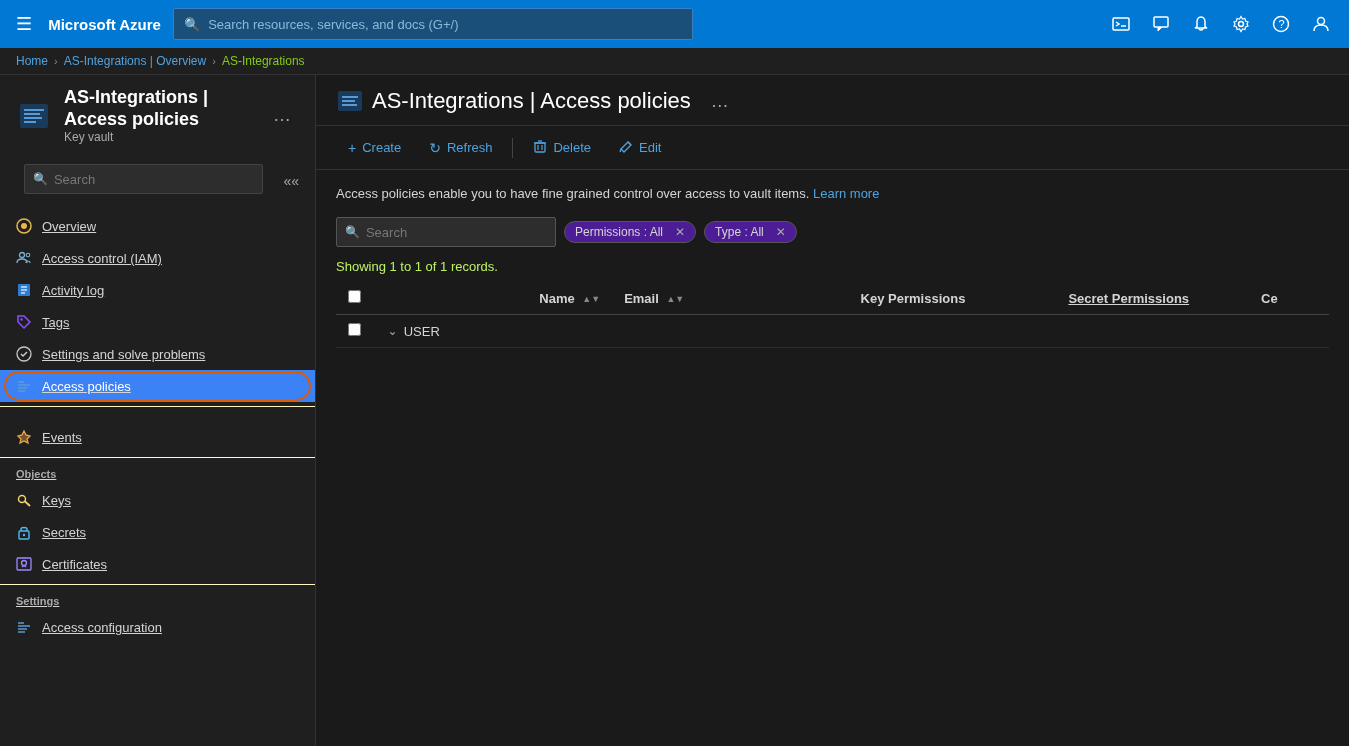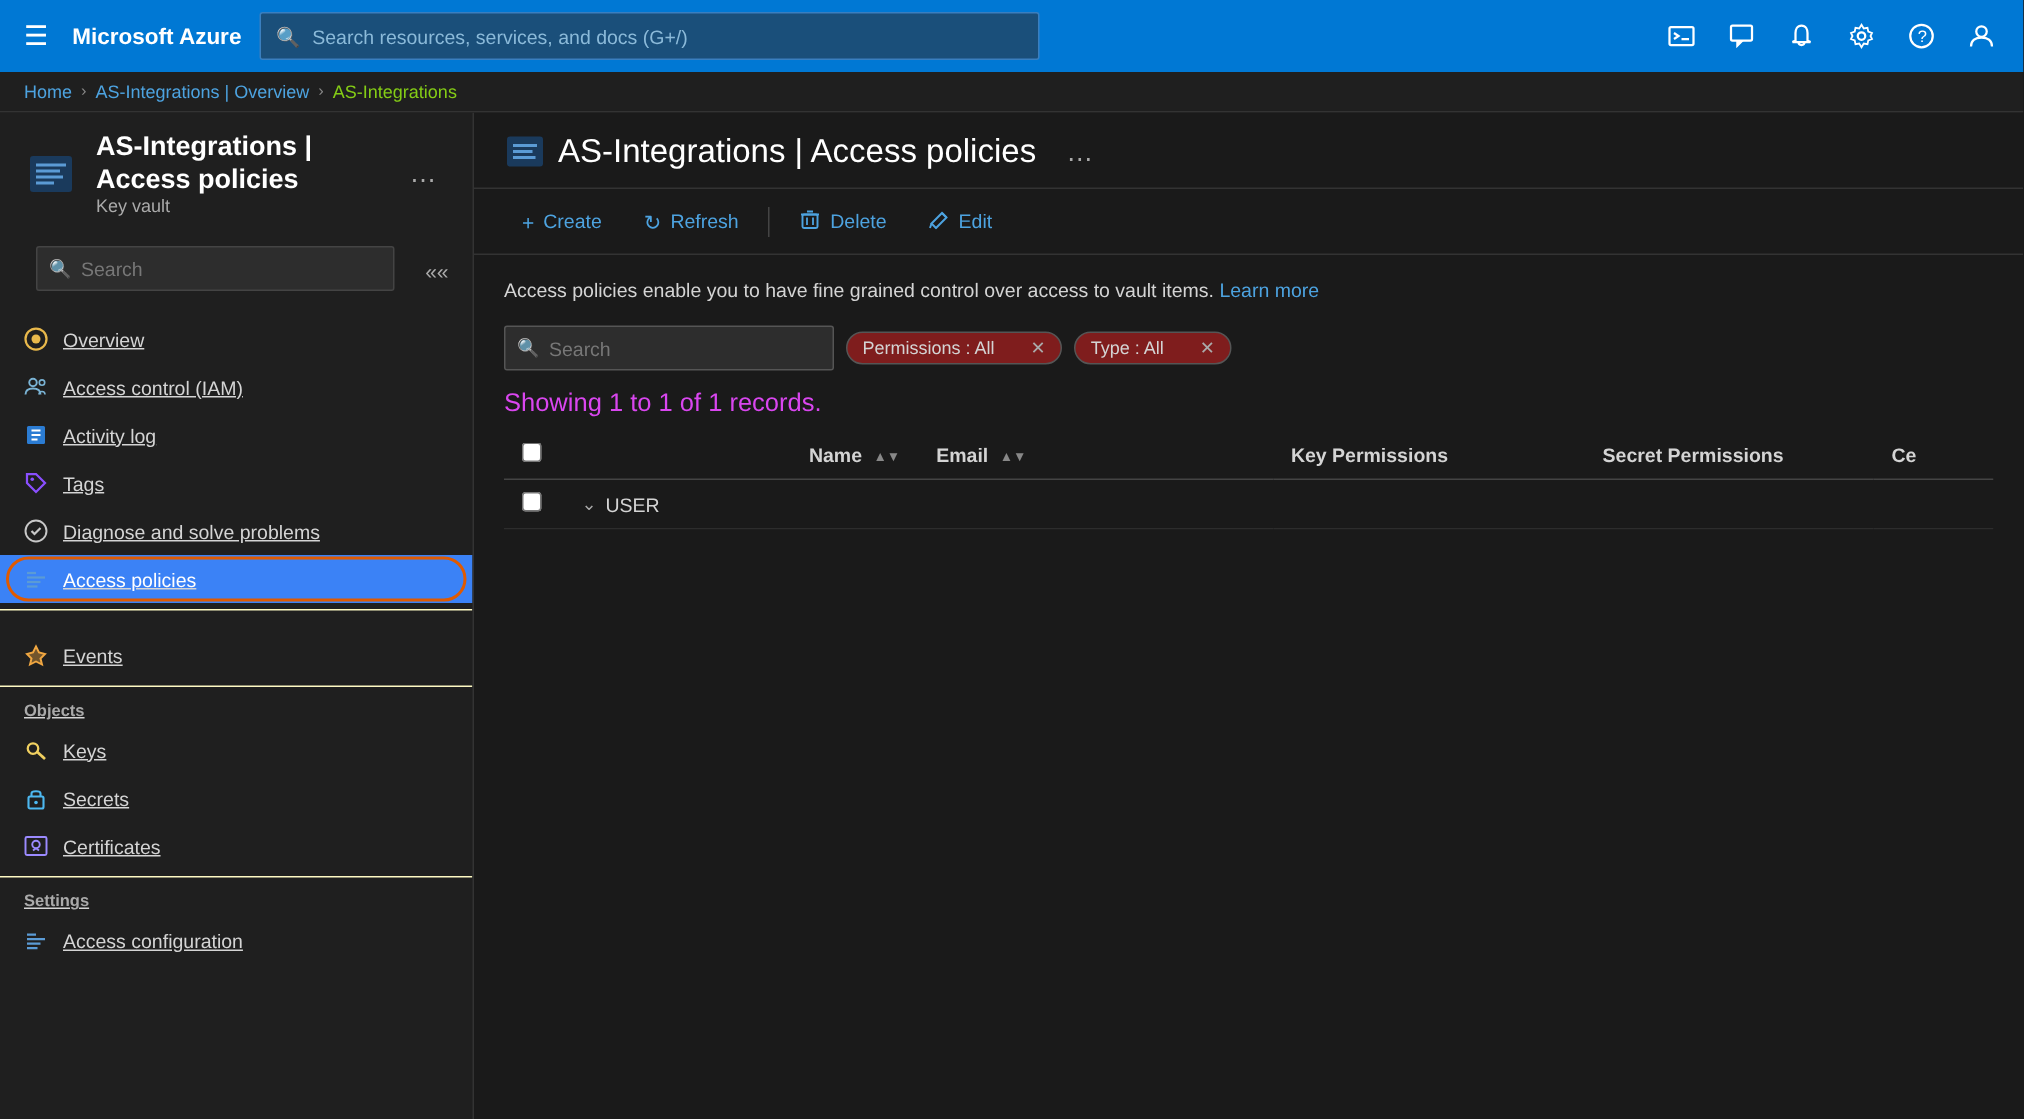"Permissions : All" .filter-badge { background: #7f1d1d -> #4c1d95; gap: 22px -> 10px }
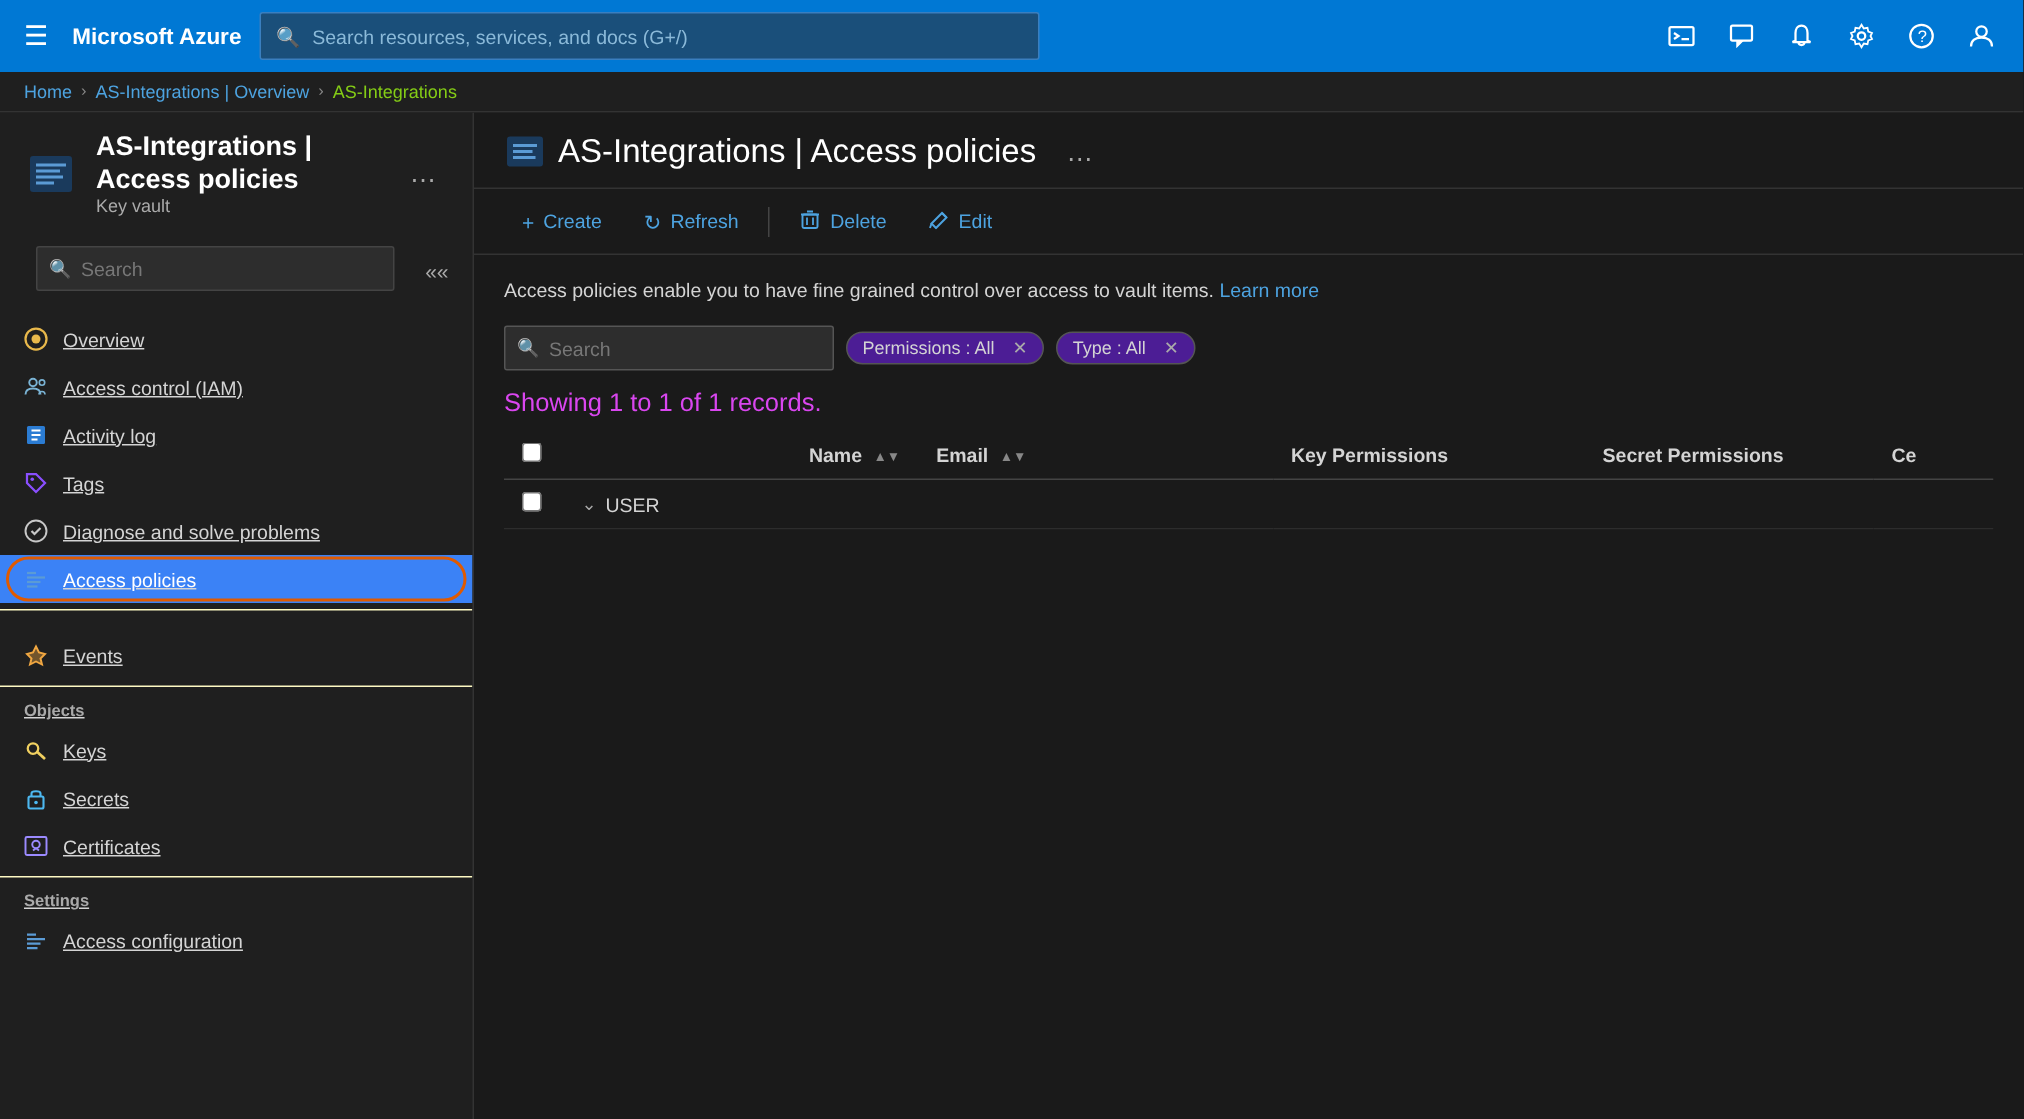"Showing 1 to 1 of" .records-count { color: #d946ef -> #bef264; font-size: 17px -> 13px }
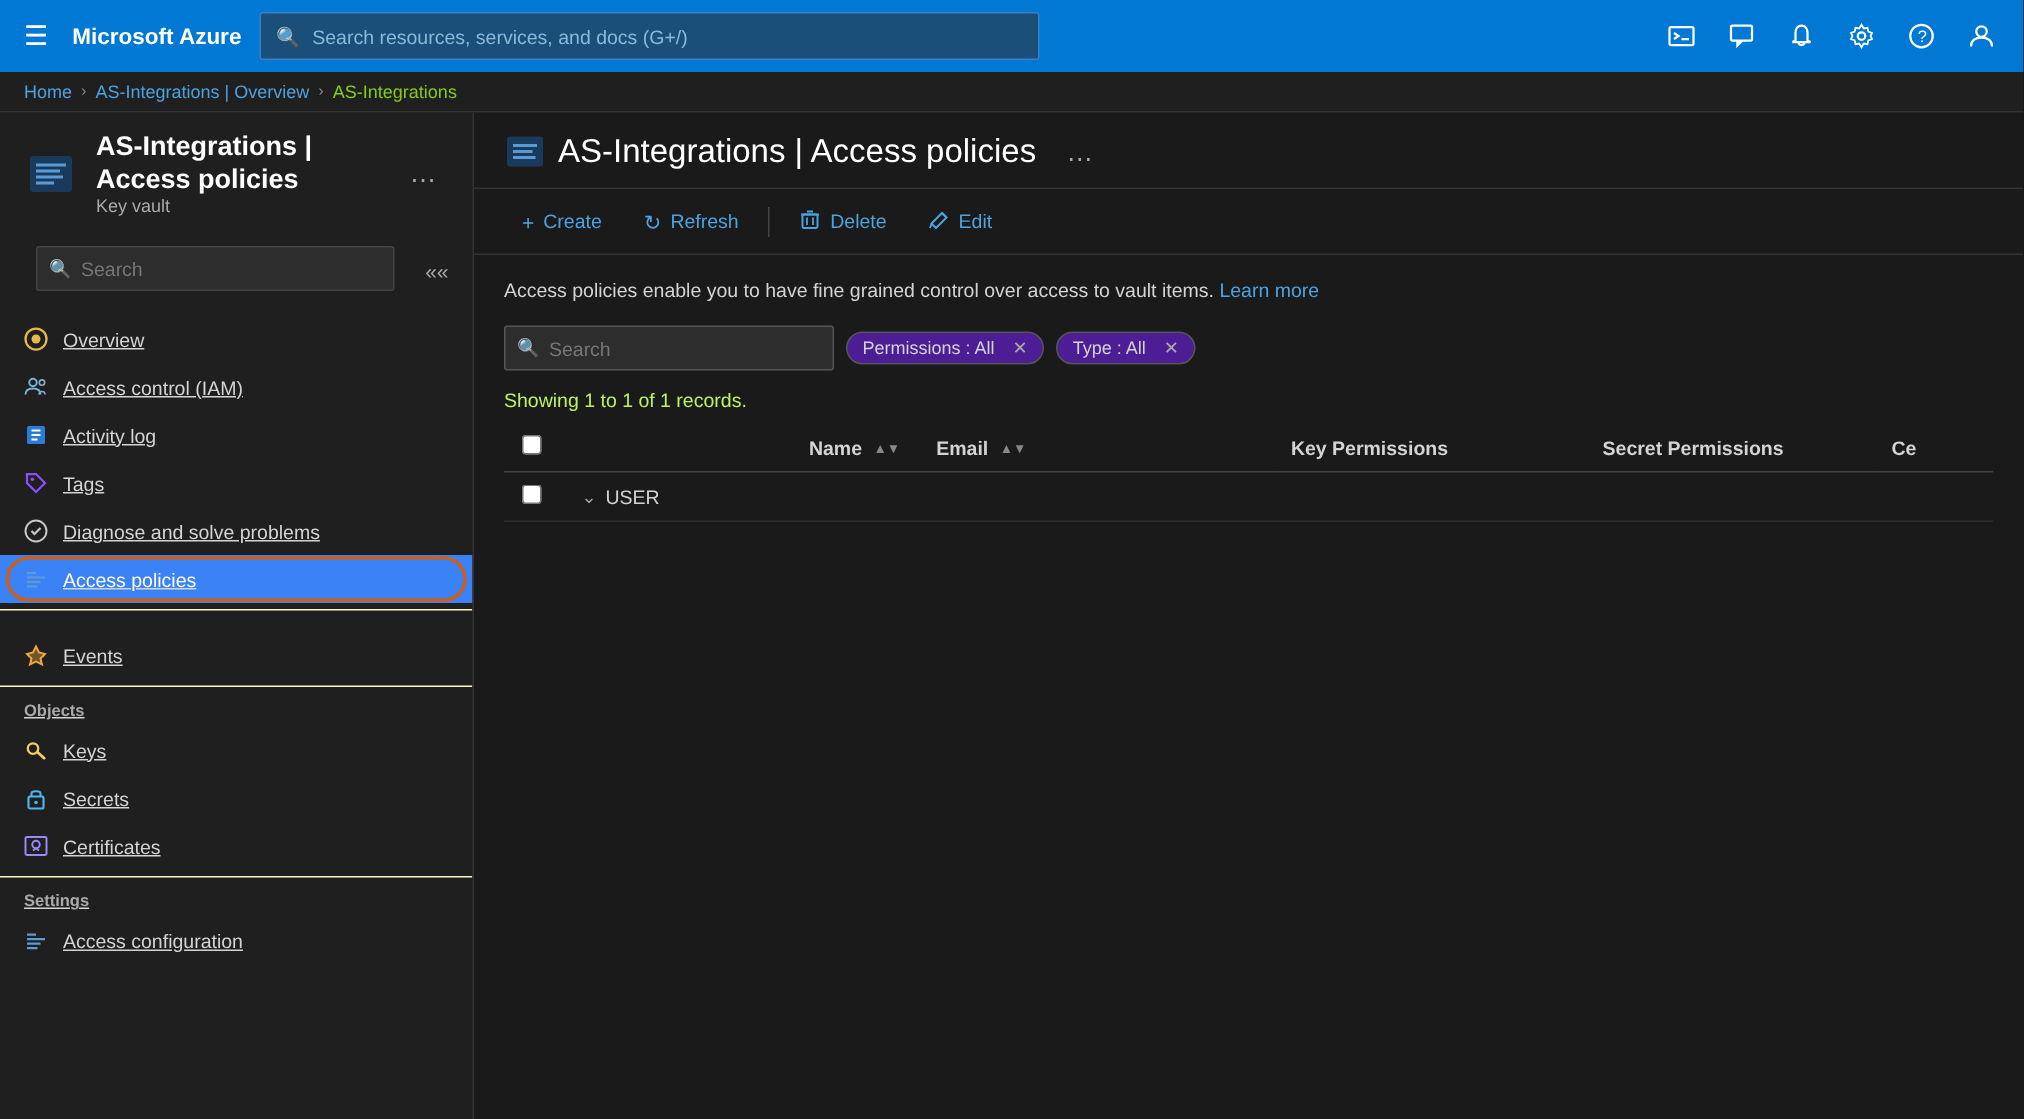"Secret Permissions" .secret-perm-col { text-decoration: none -> underline }
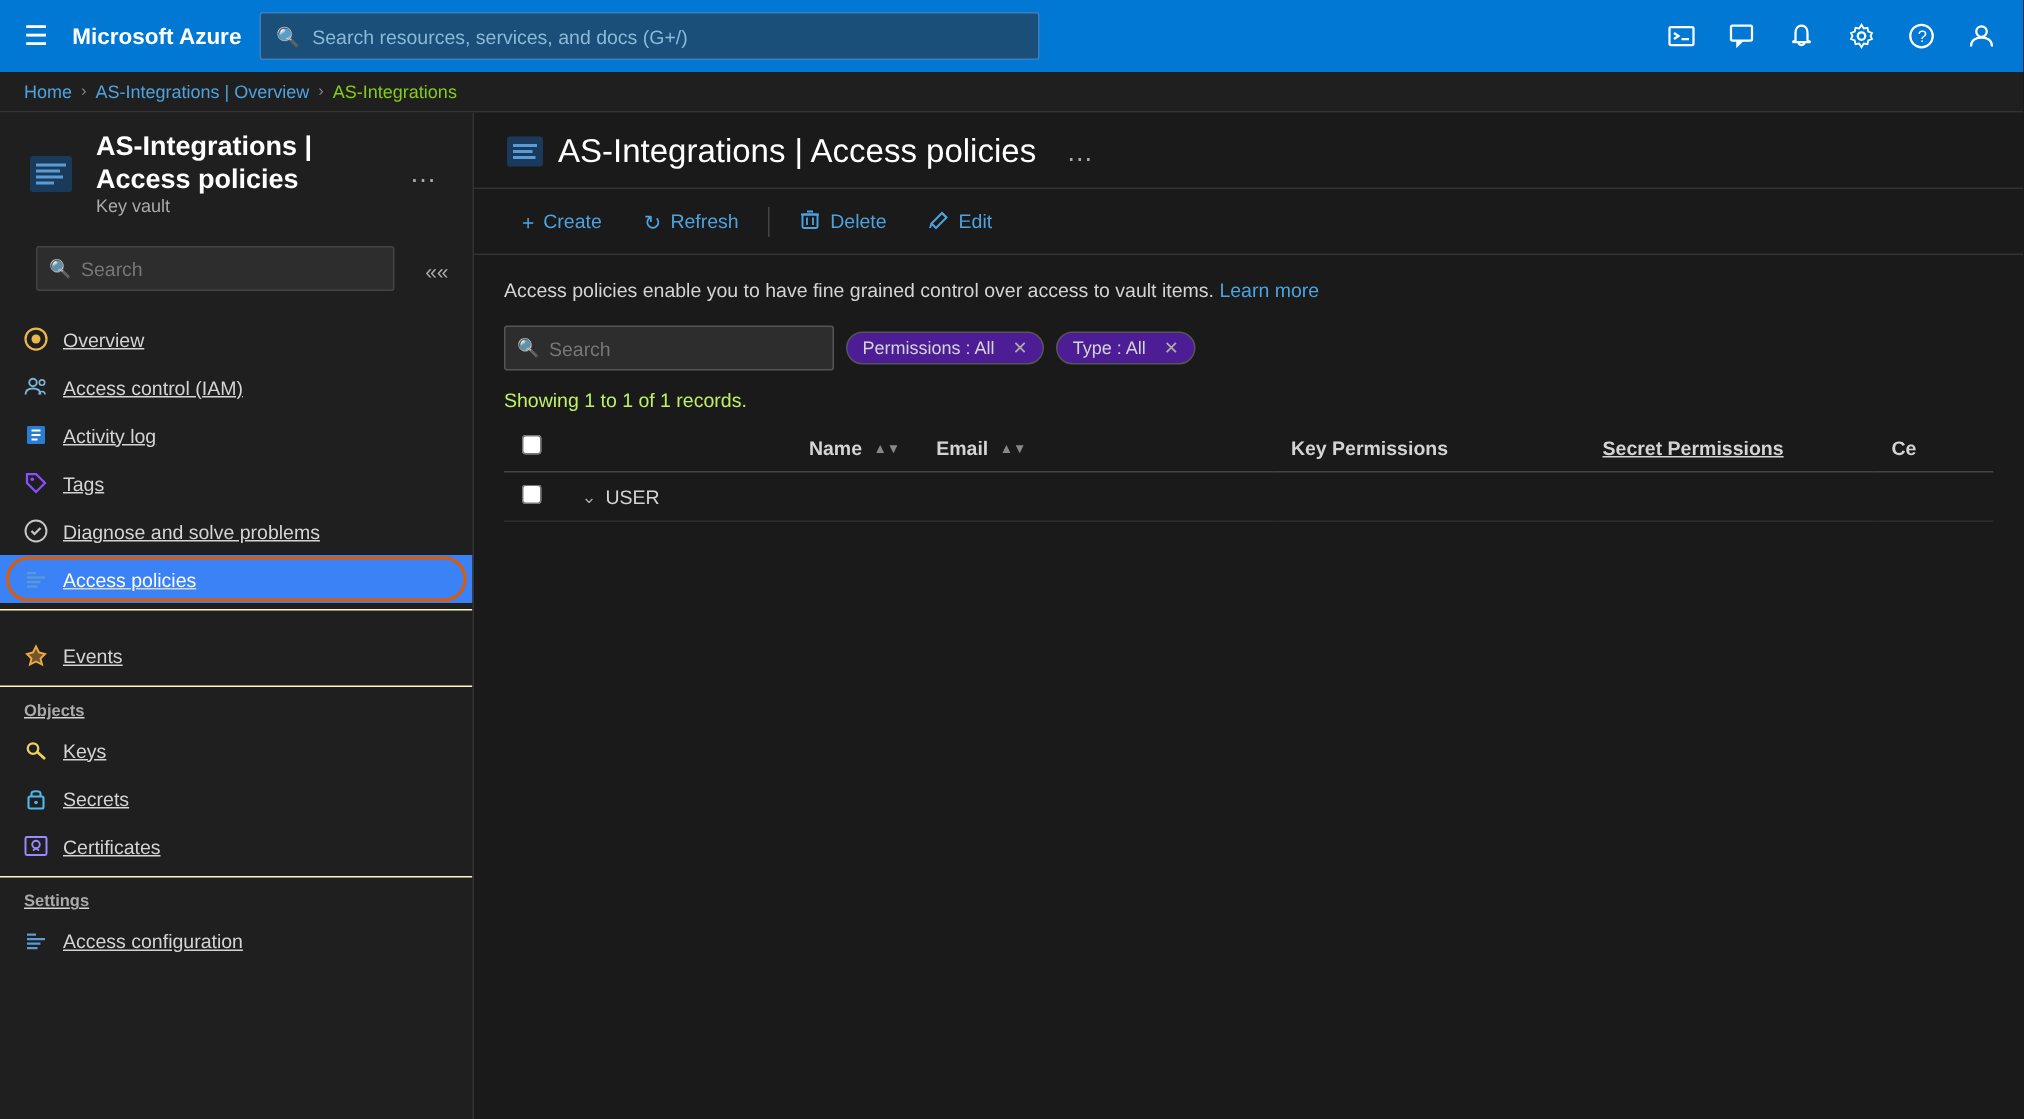"Diagnose and solve problems" span.sidebar-item-label { text: Diagnose -> Settings }
